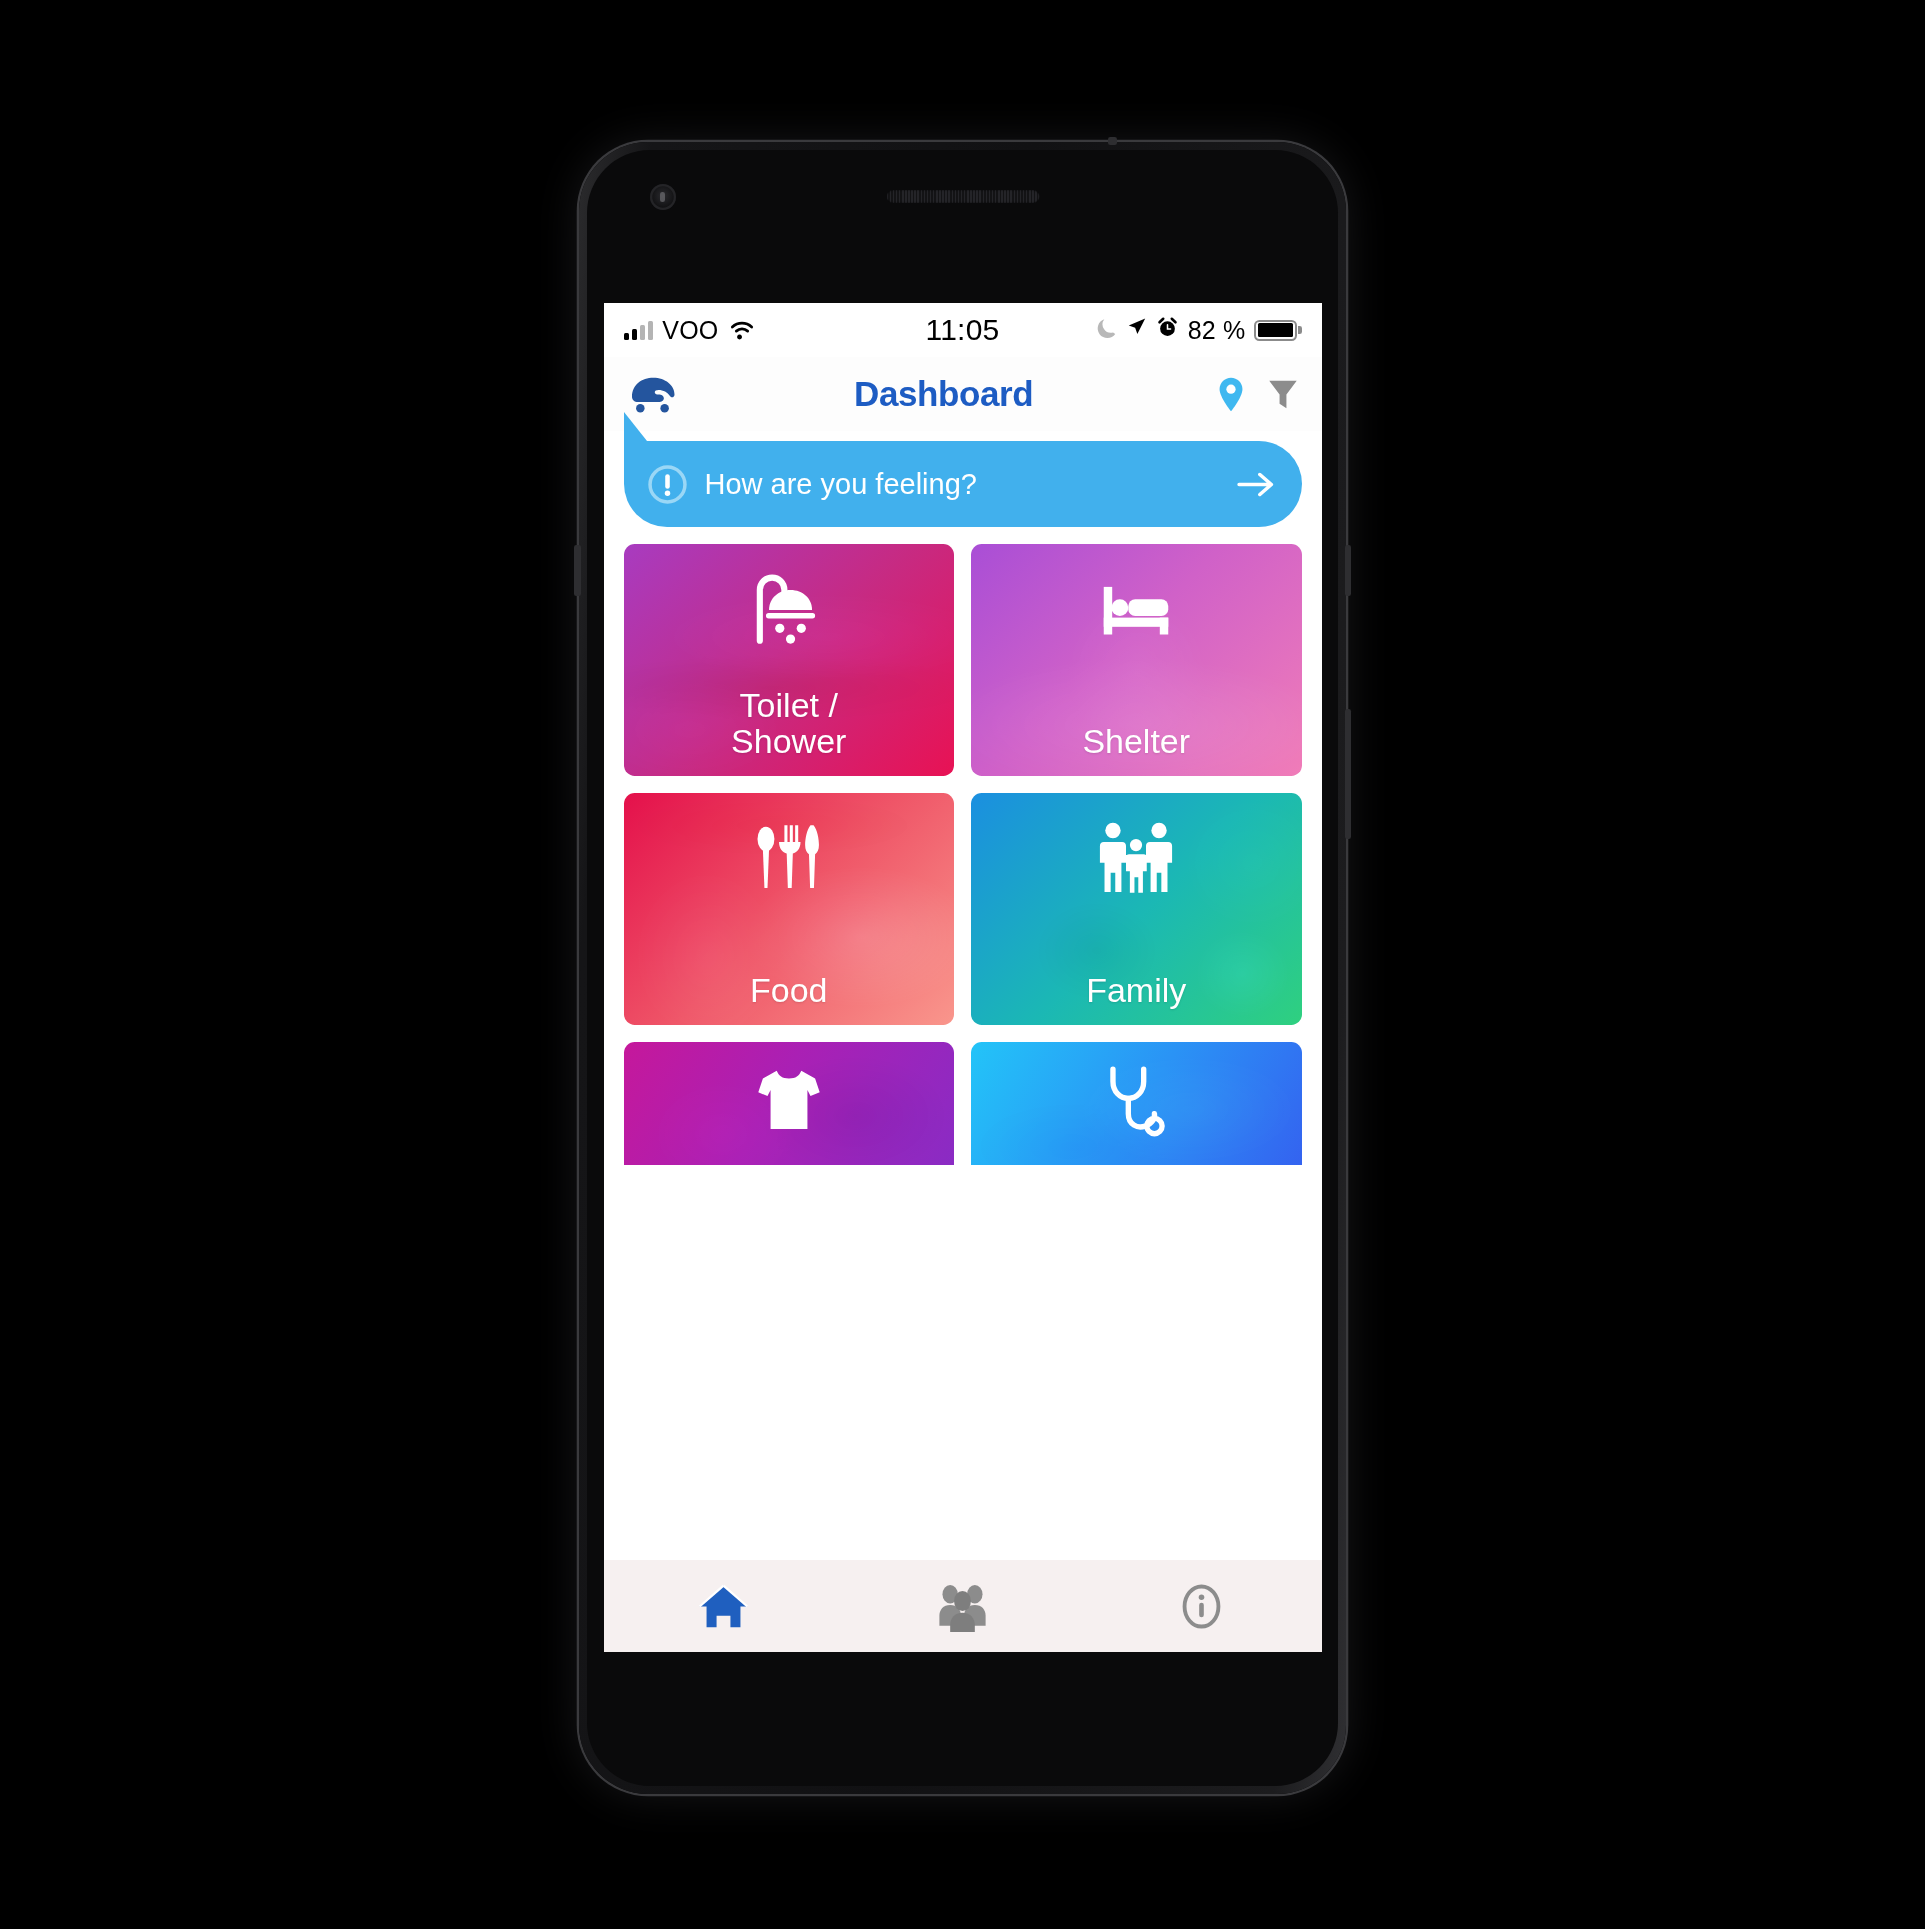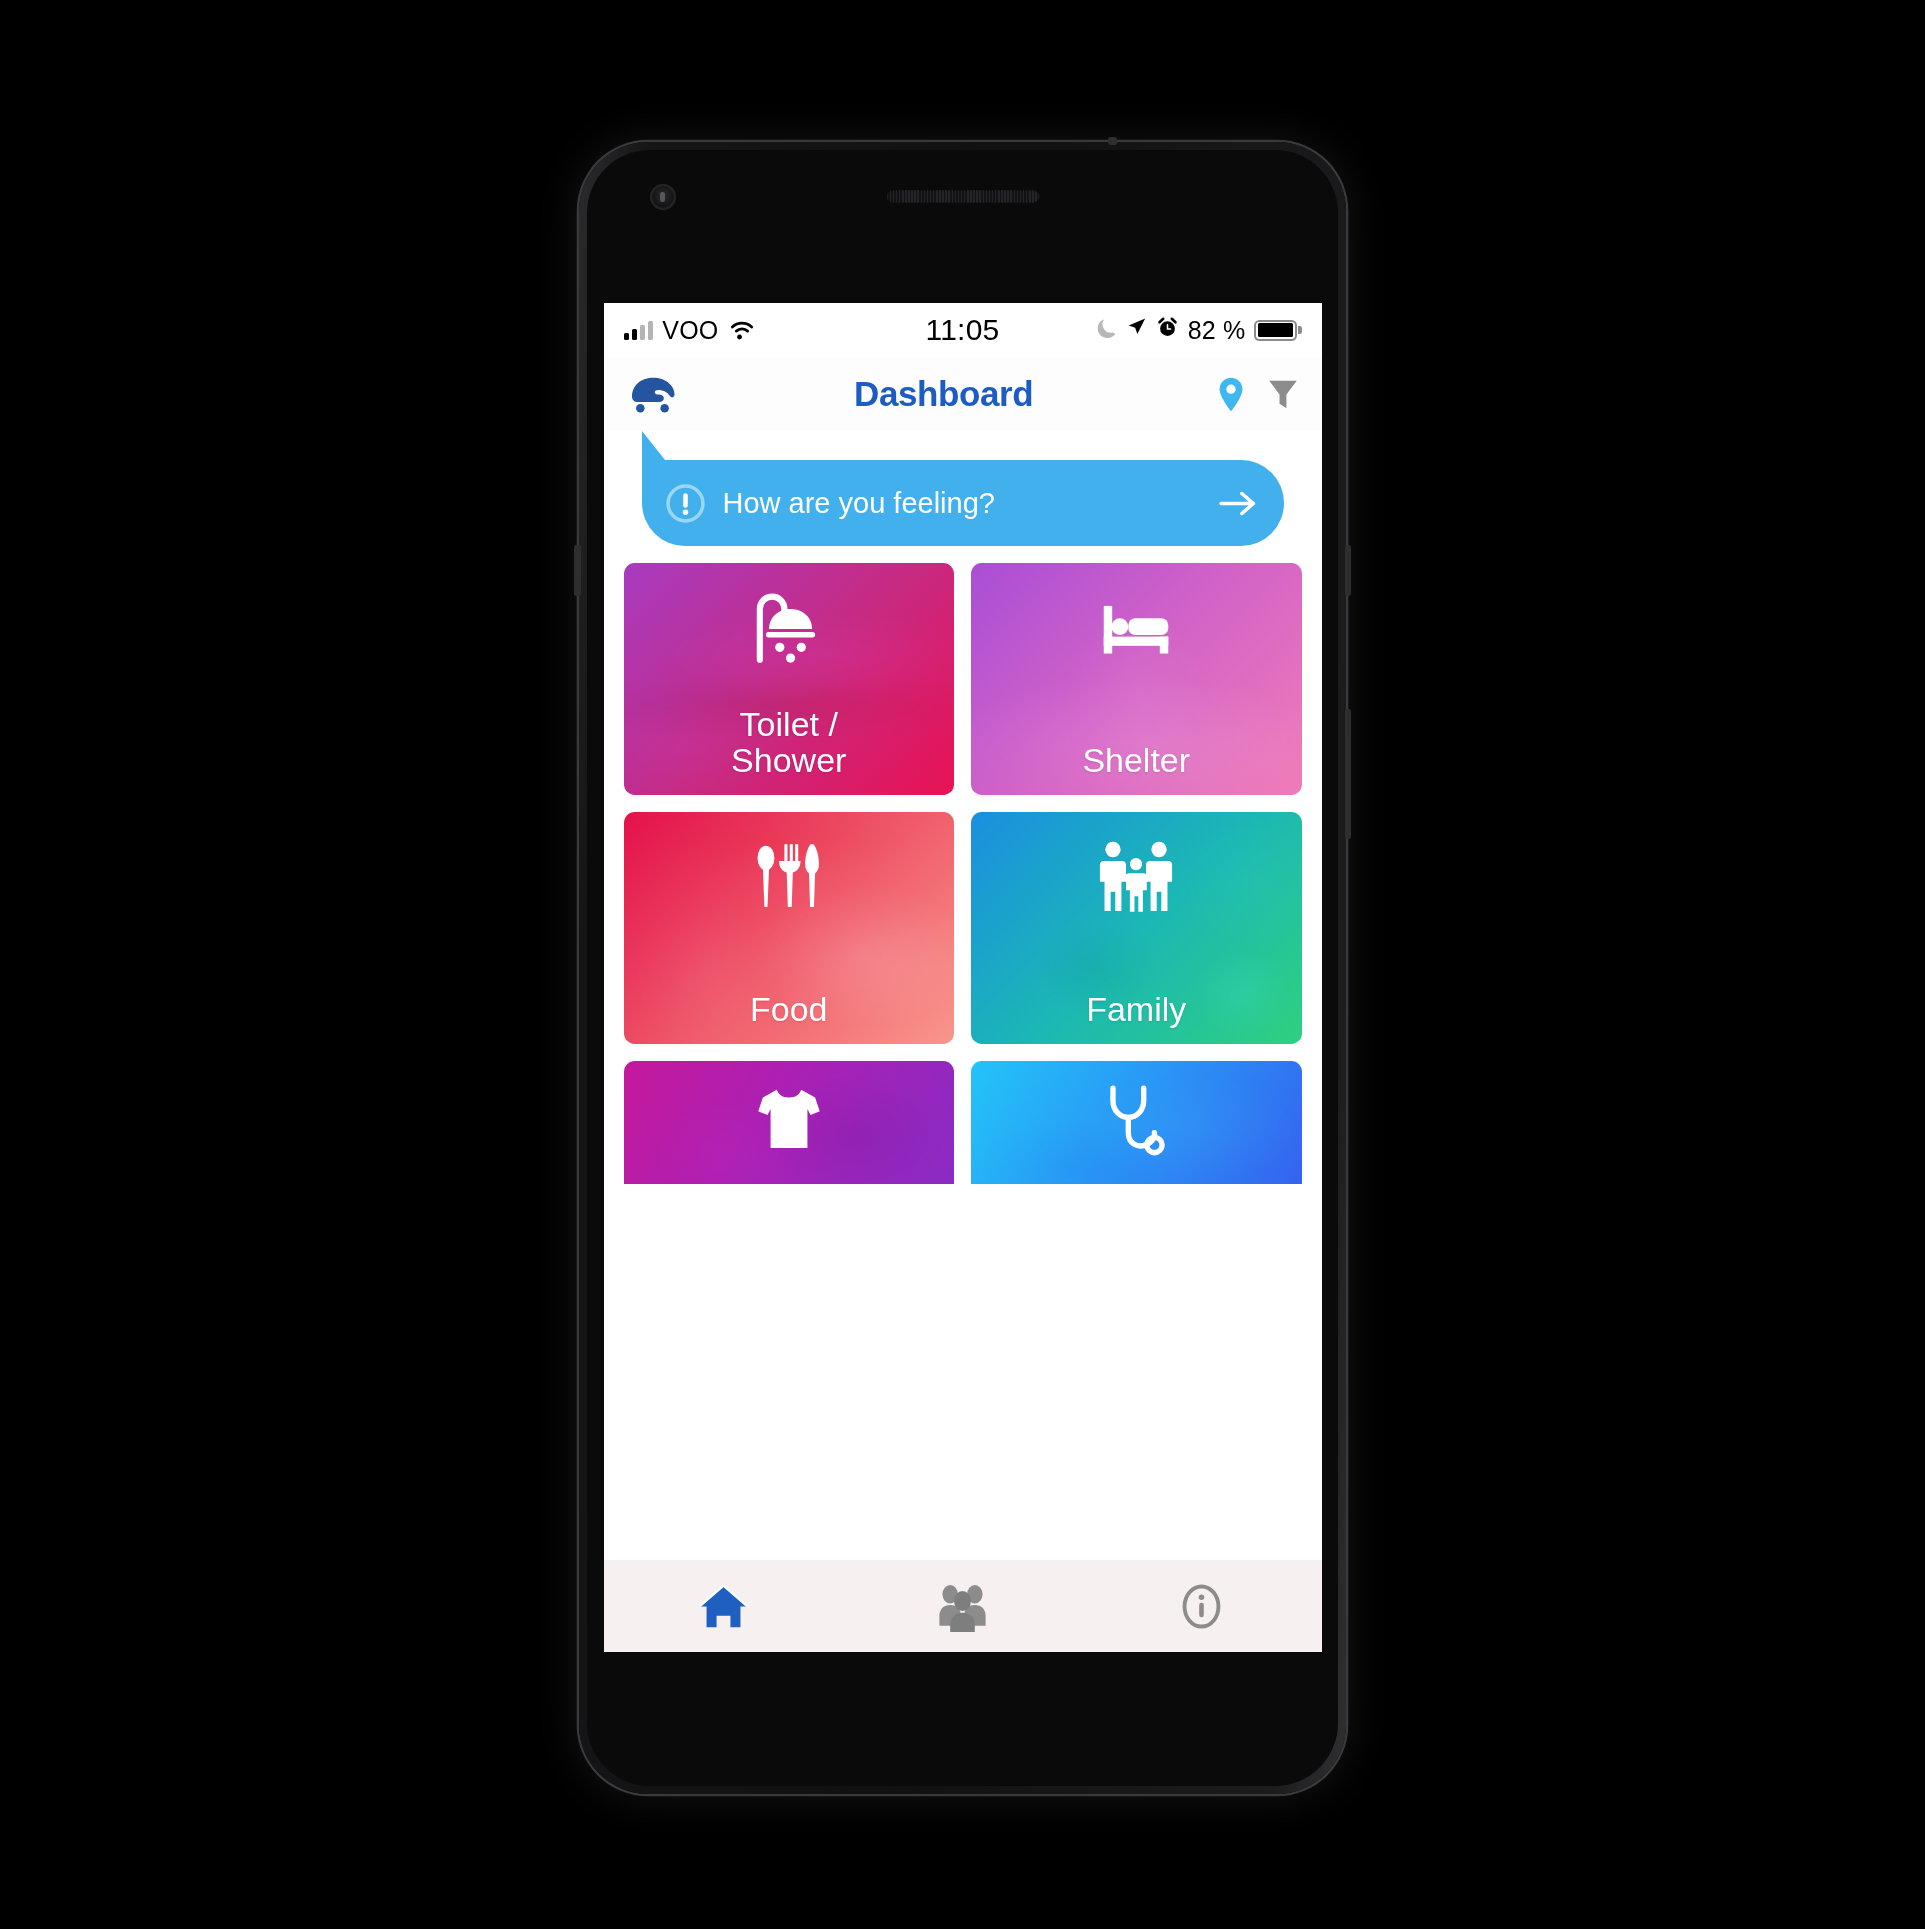"How are you feeling?" #feeling-banner-wrap { margin-top: 29px -> 10px; padding: 0 38px -> 0 20px }
